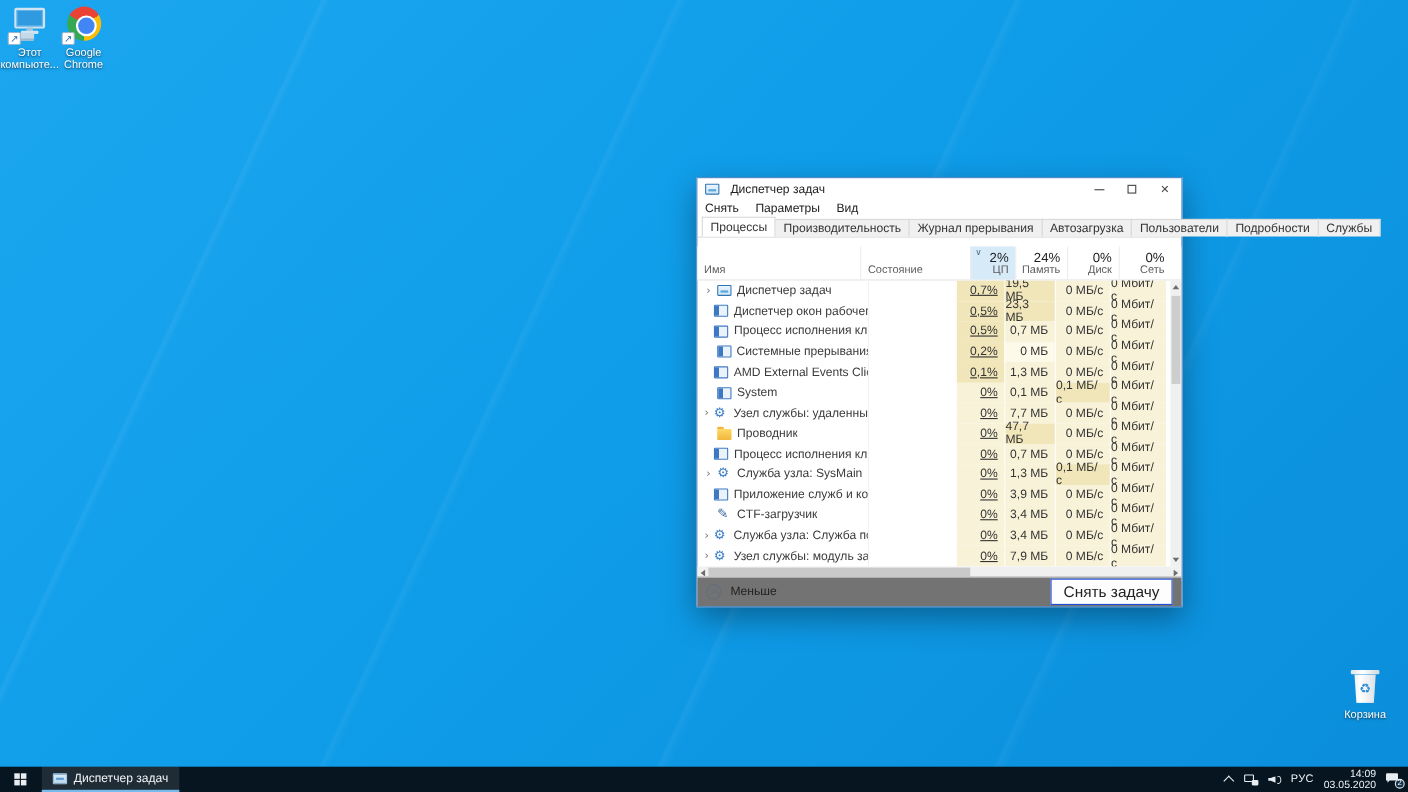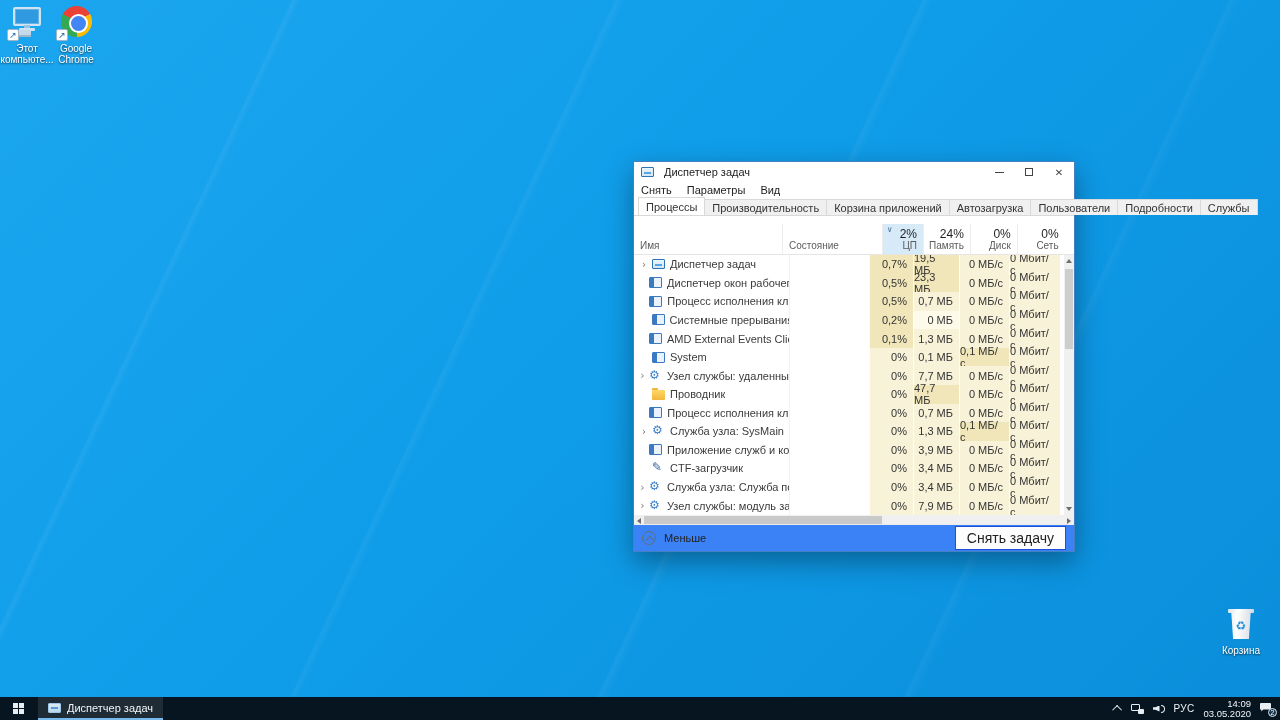"Корзина приложений" div.tab { text: Корзина приложений -> Журнал прерывания }
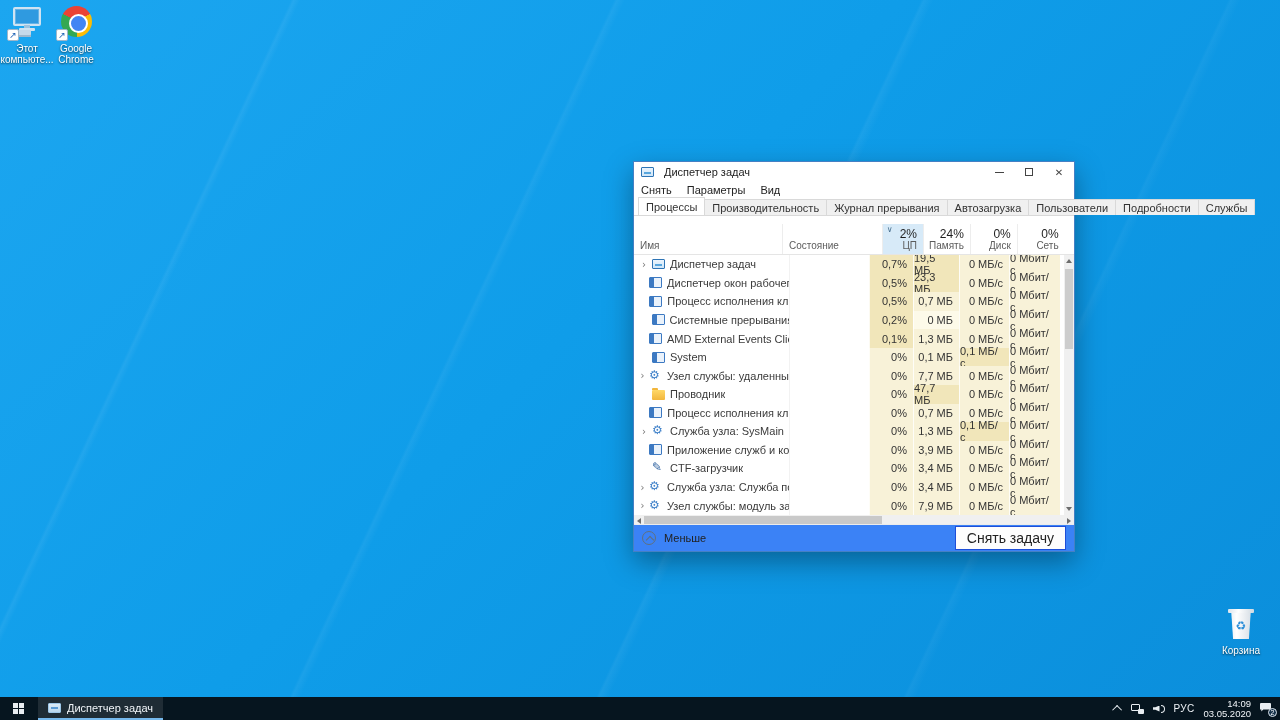"0,7%" .c-cpu { text-decoration: none -> underline }
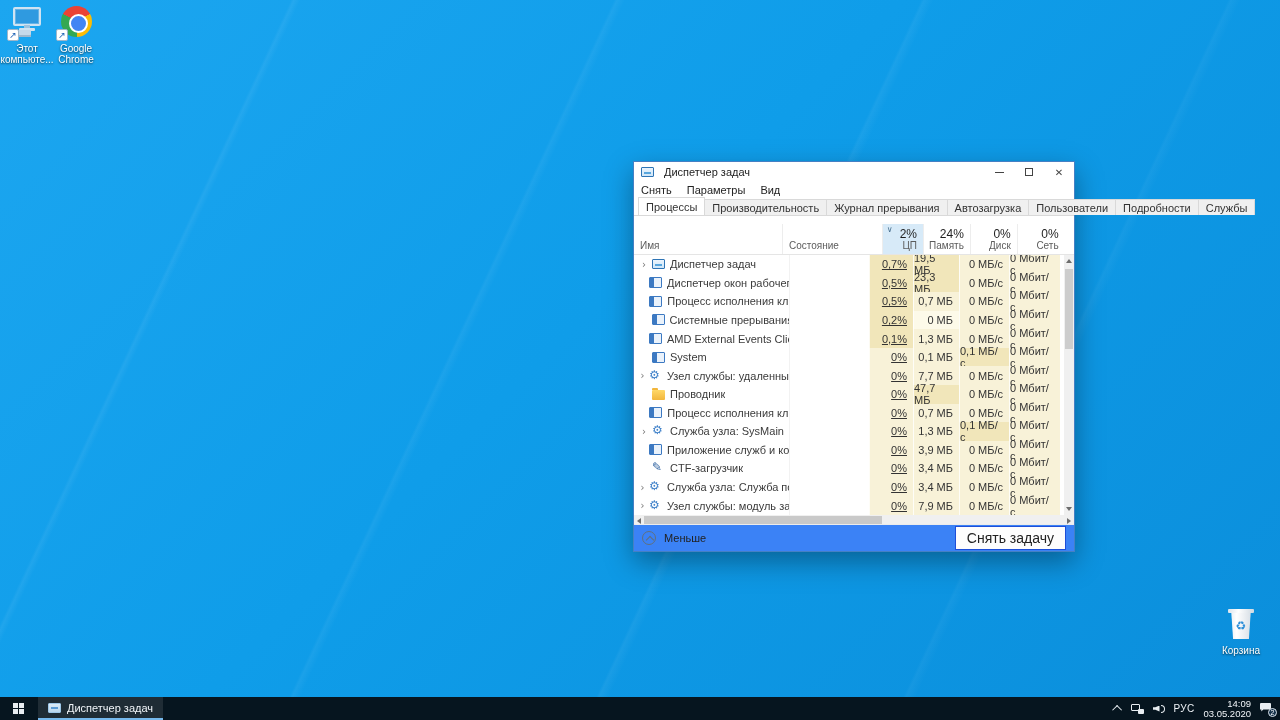"Меньше" .tm-footer { background: #3b82f6 -> #737373 }
